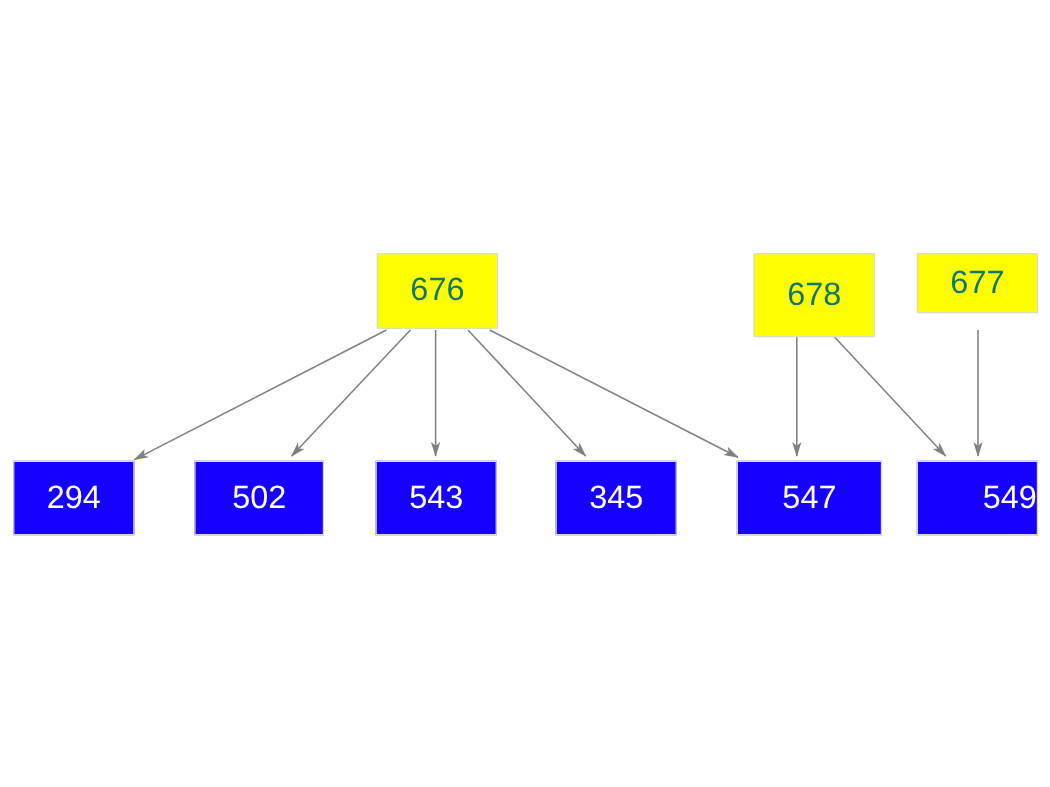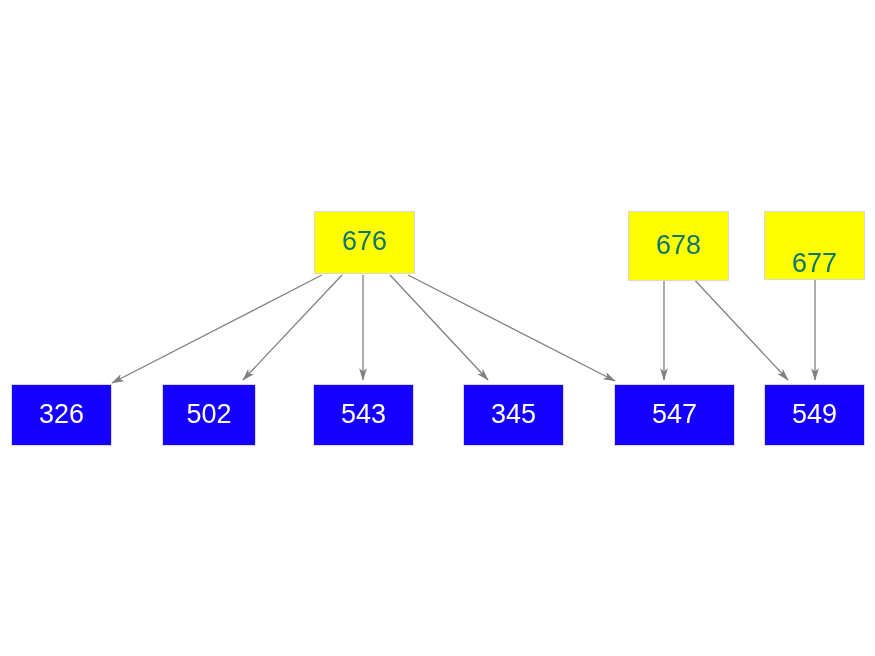"677" div.node { align-items: flex-end -> none; height: 69px -> 50px }
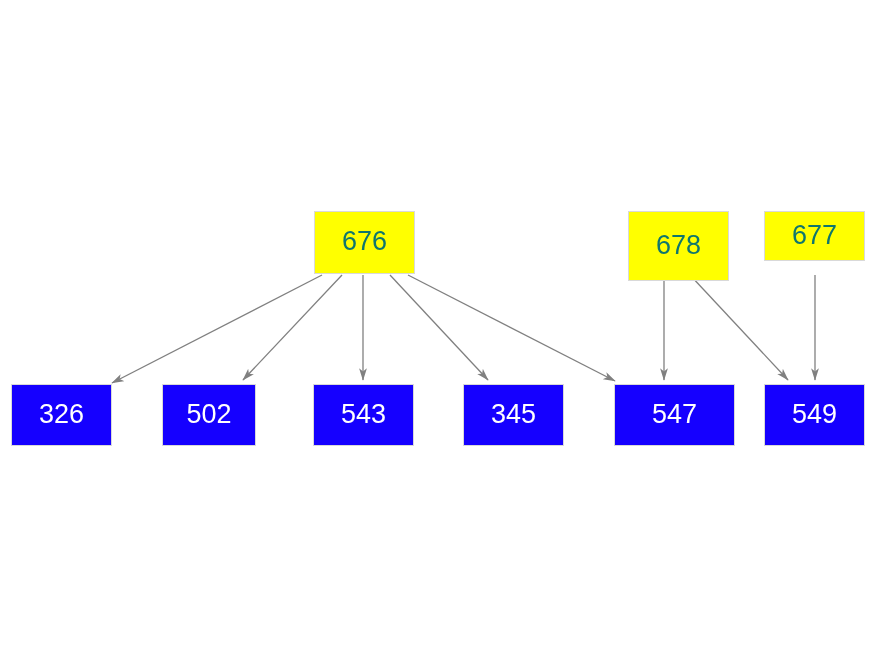"326" span.node-label { text: 326 -> 294 }
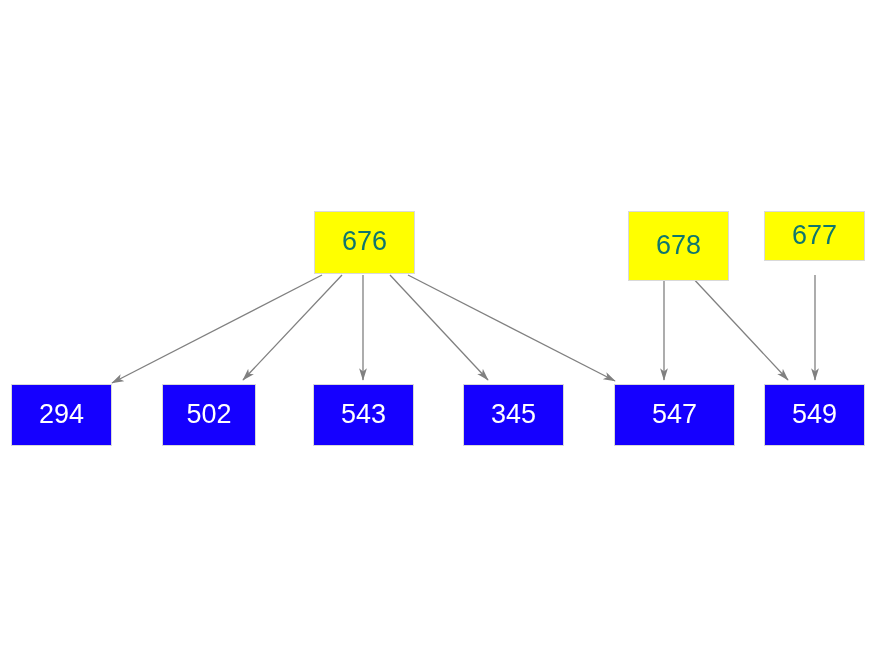"502" div.node { width: 94px -> 108px }
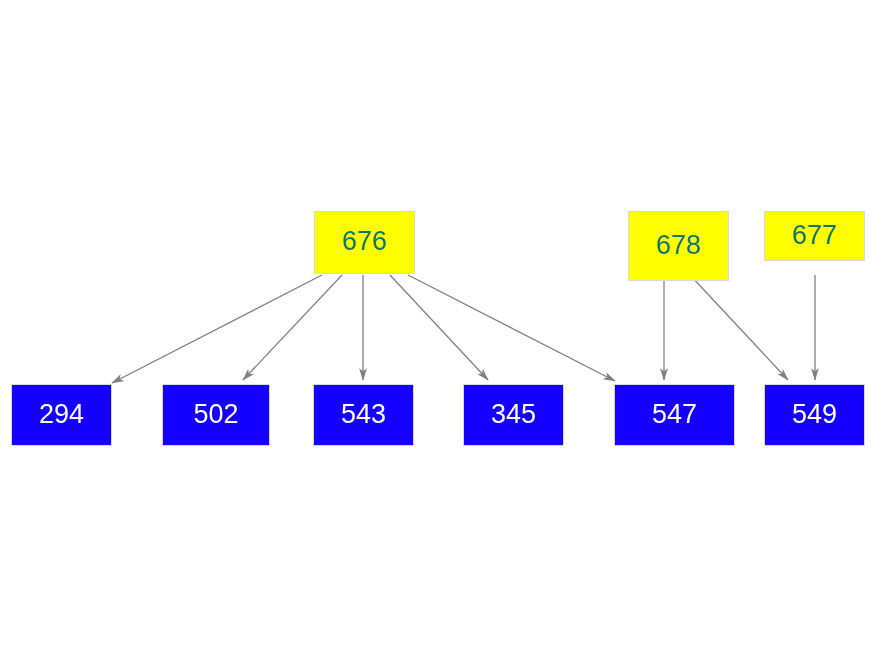"549" div.node { justify-content: none -> flex-end }
